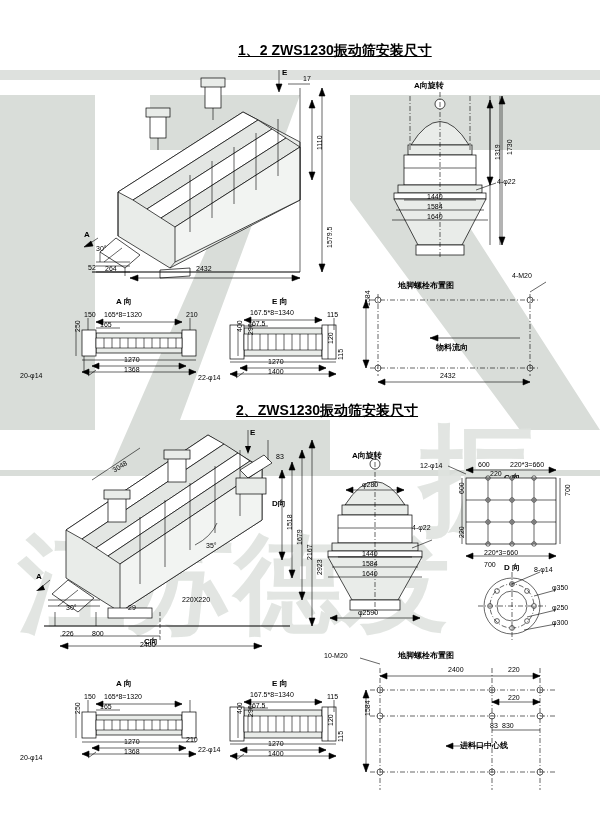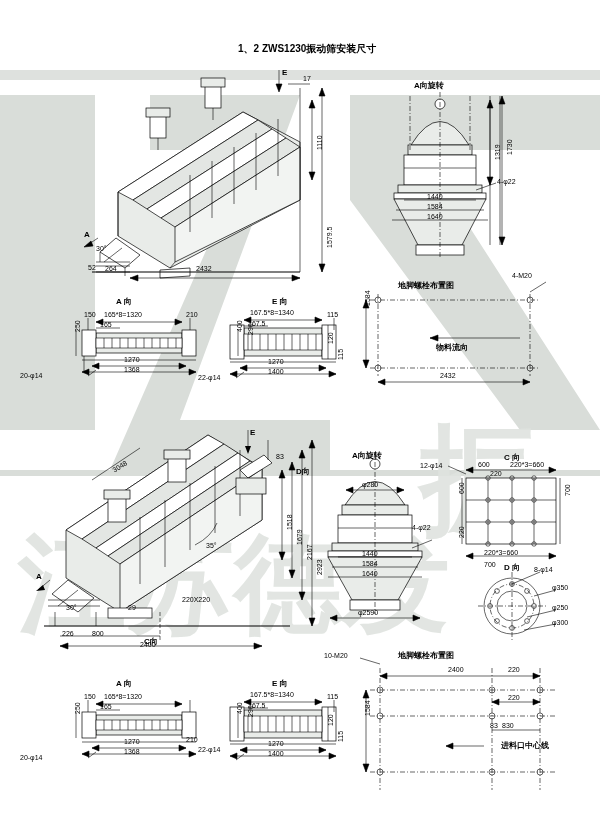"1、2 ZWS1230振动筛安装尺寸" .sub { font-size: 10px -> 14px; text-decoration: none -> underline }
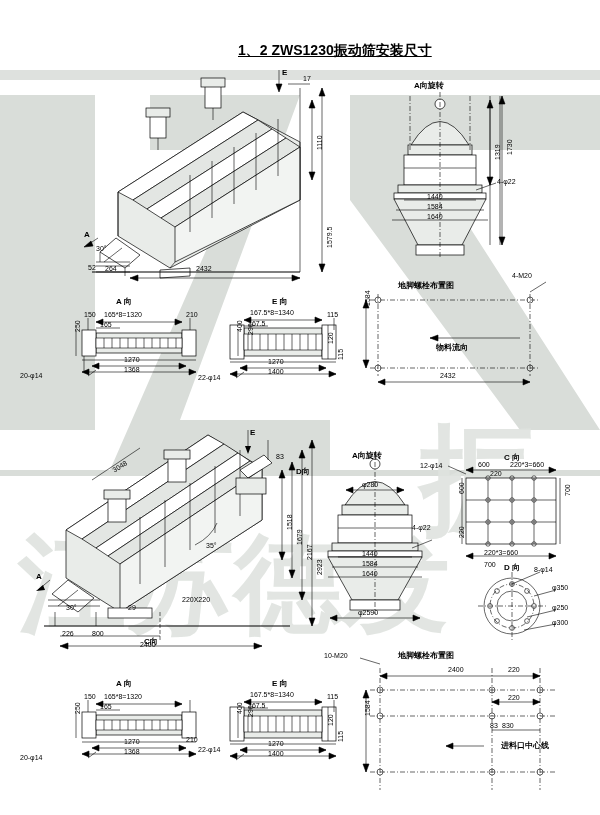"2、ZWS1230振动筛安装尺寸" div.sub { html: none -> <div>2、ZWS1230振动筛安装尺寸</div> }
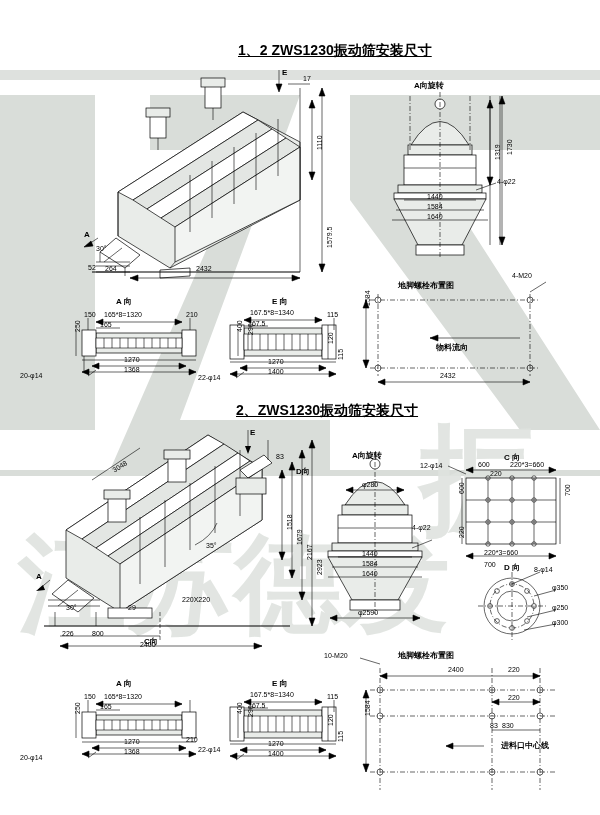"C 向" div.lbl-b { top: 452px -> 472px }
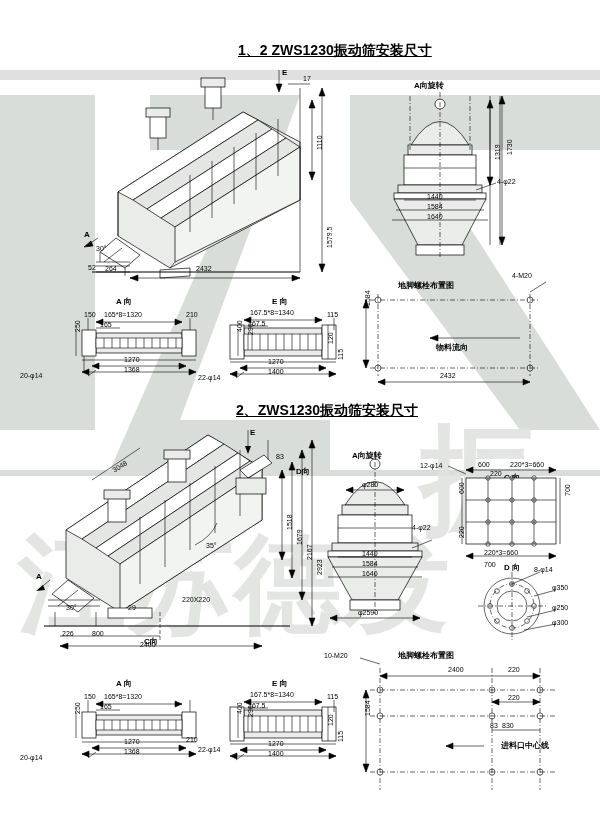"D向" div.lbl-b { margin-left: 24px -> none; top: 466px -> 498px }
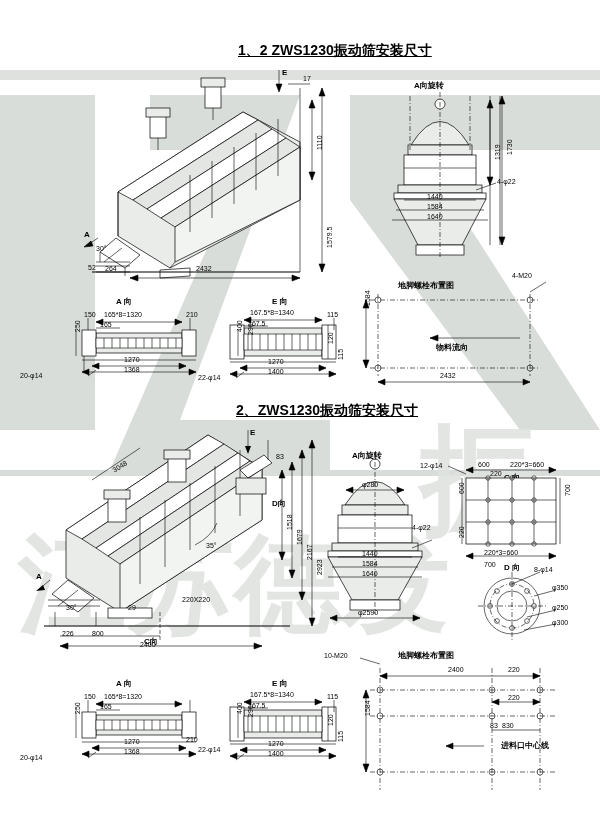"进料口中心线" div.lbl-b { left: 501px -> 460px }
